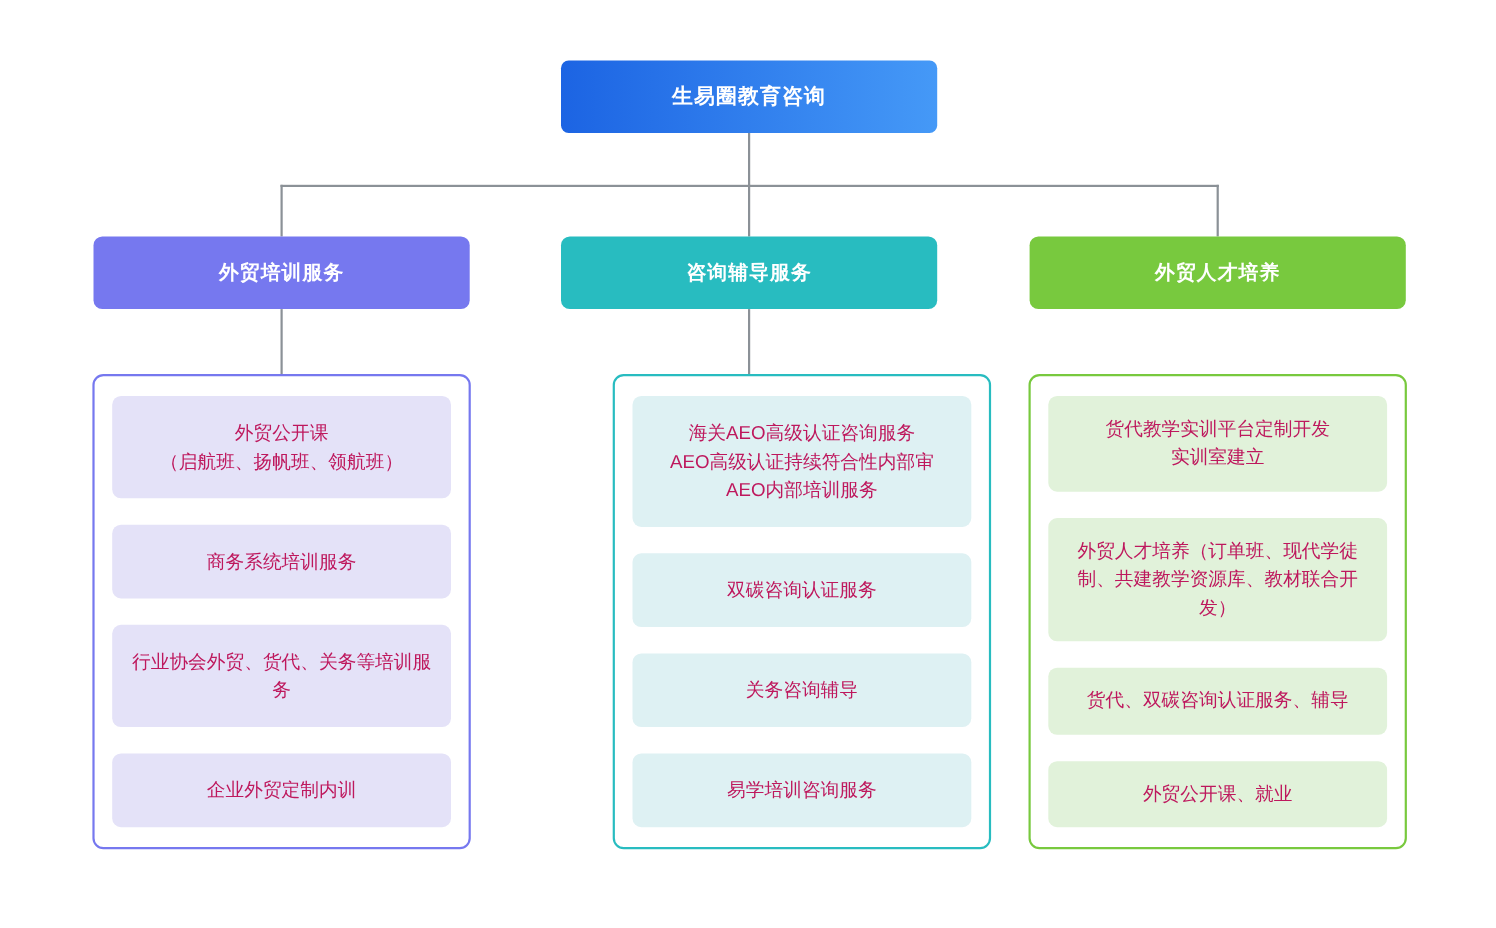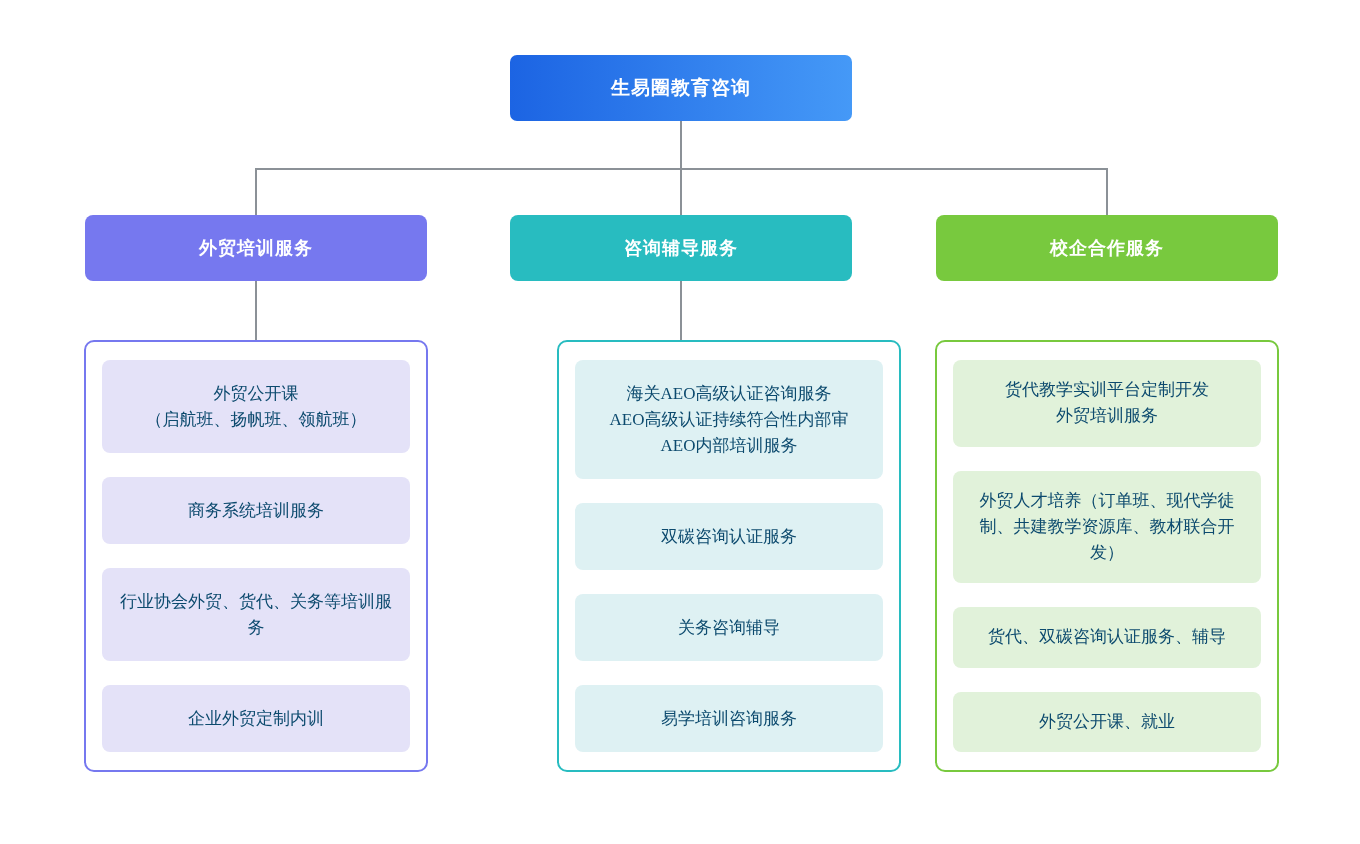"校企合作服务" span { text: 校企合作服务 -> 外贸人才培养 }
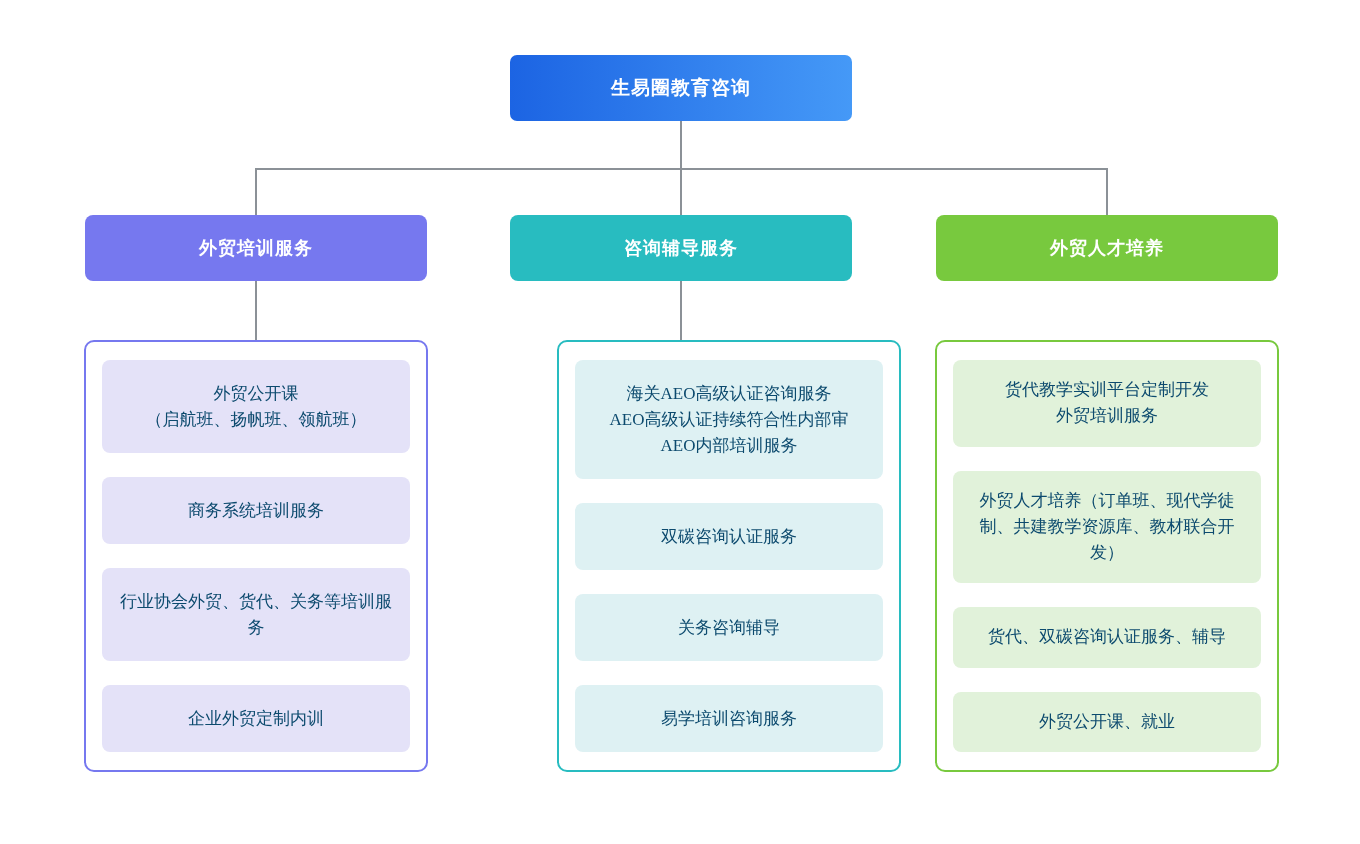"外贸公开课" .leaf-item { color: #0c4a6e -> #be185d; font-family: Liberation Serif, serif -> none }
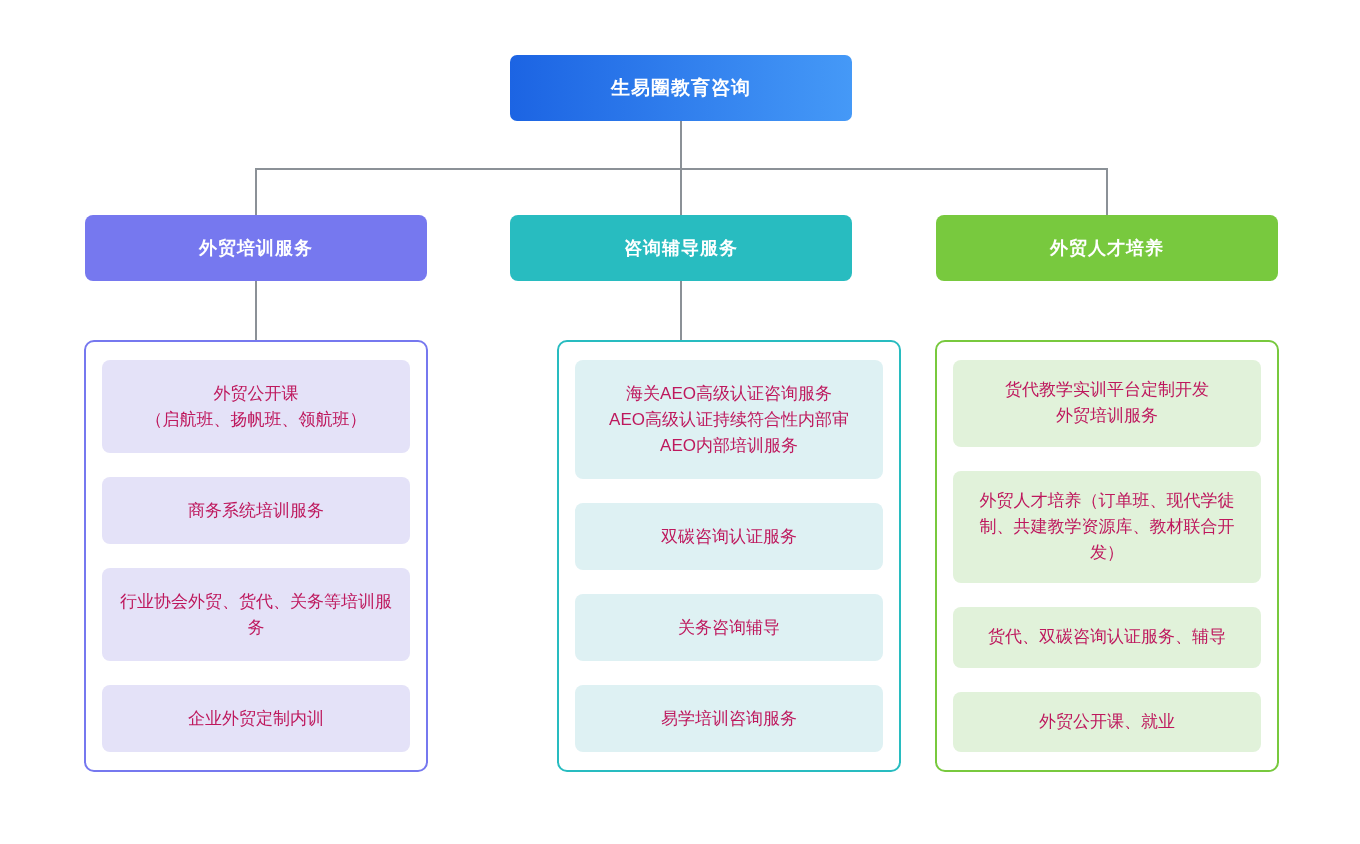"货代教学实训平台定制开发" div.leaf-item { text: 外贸培训服务 -> 实训室建立 }
